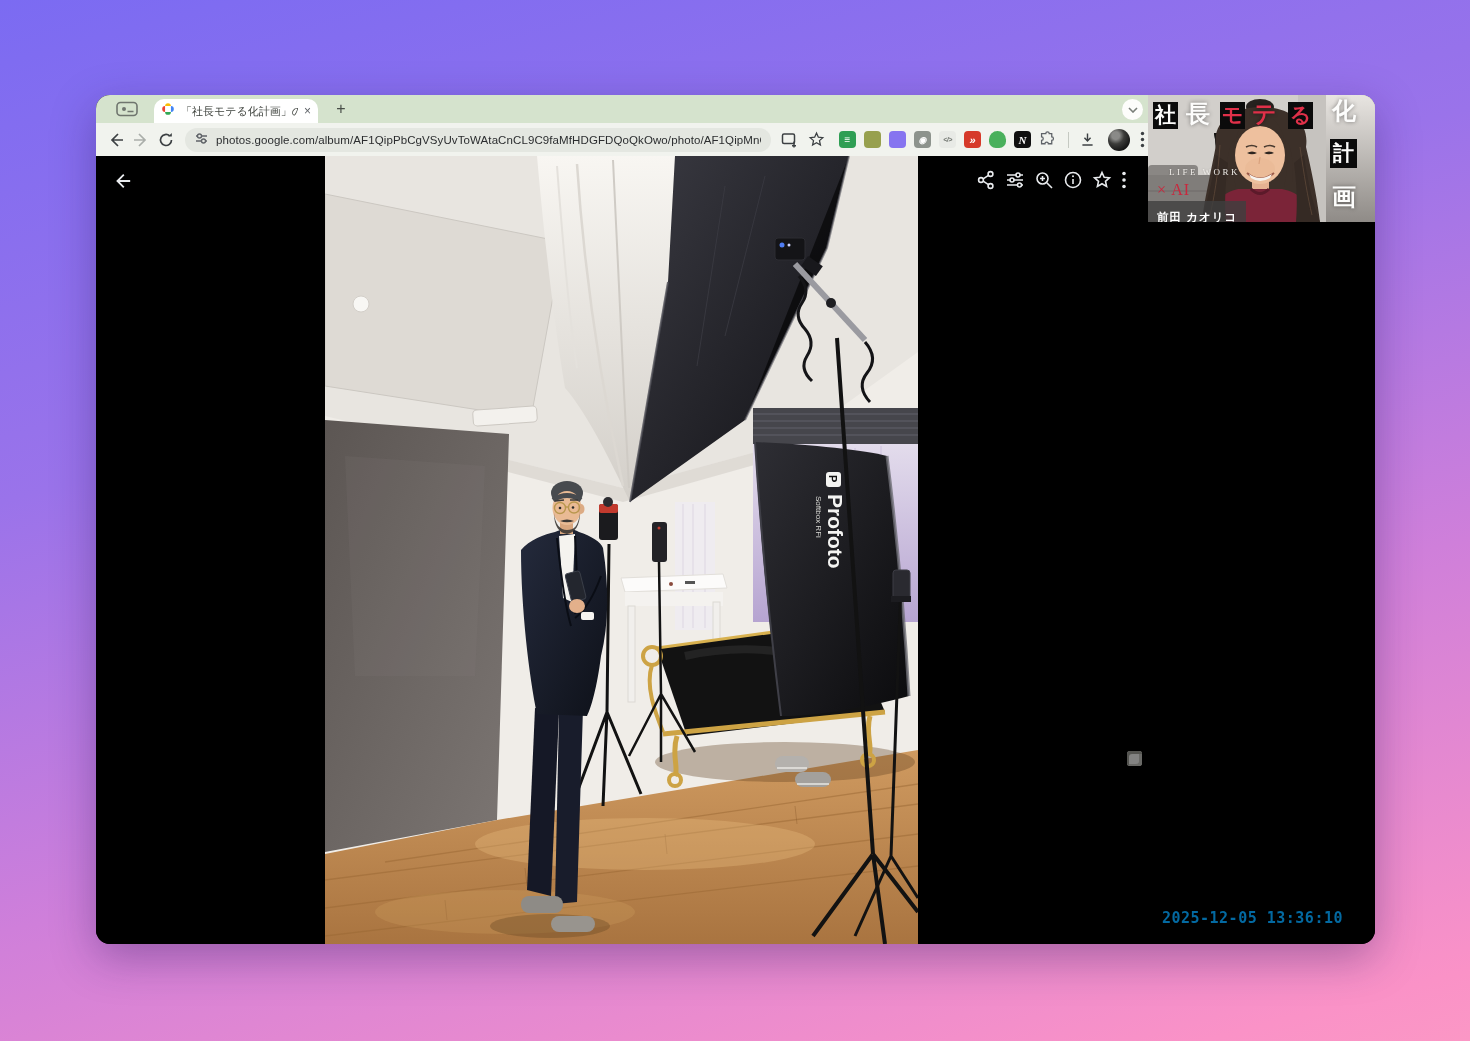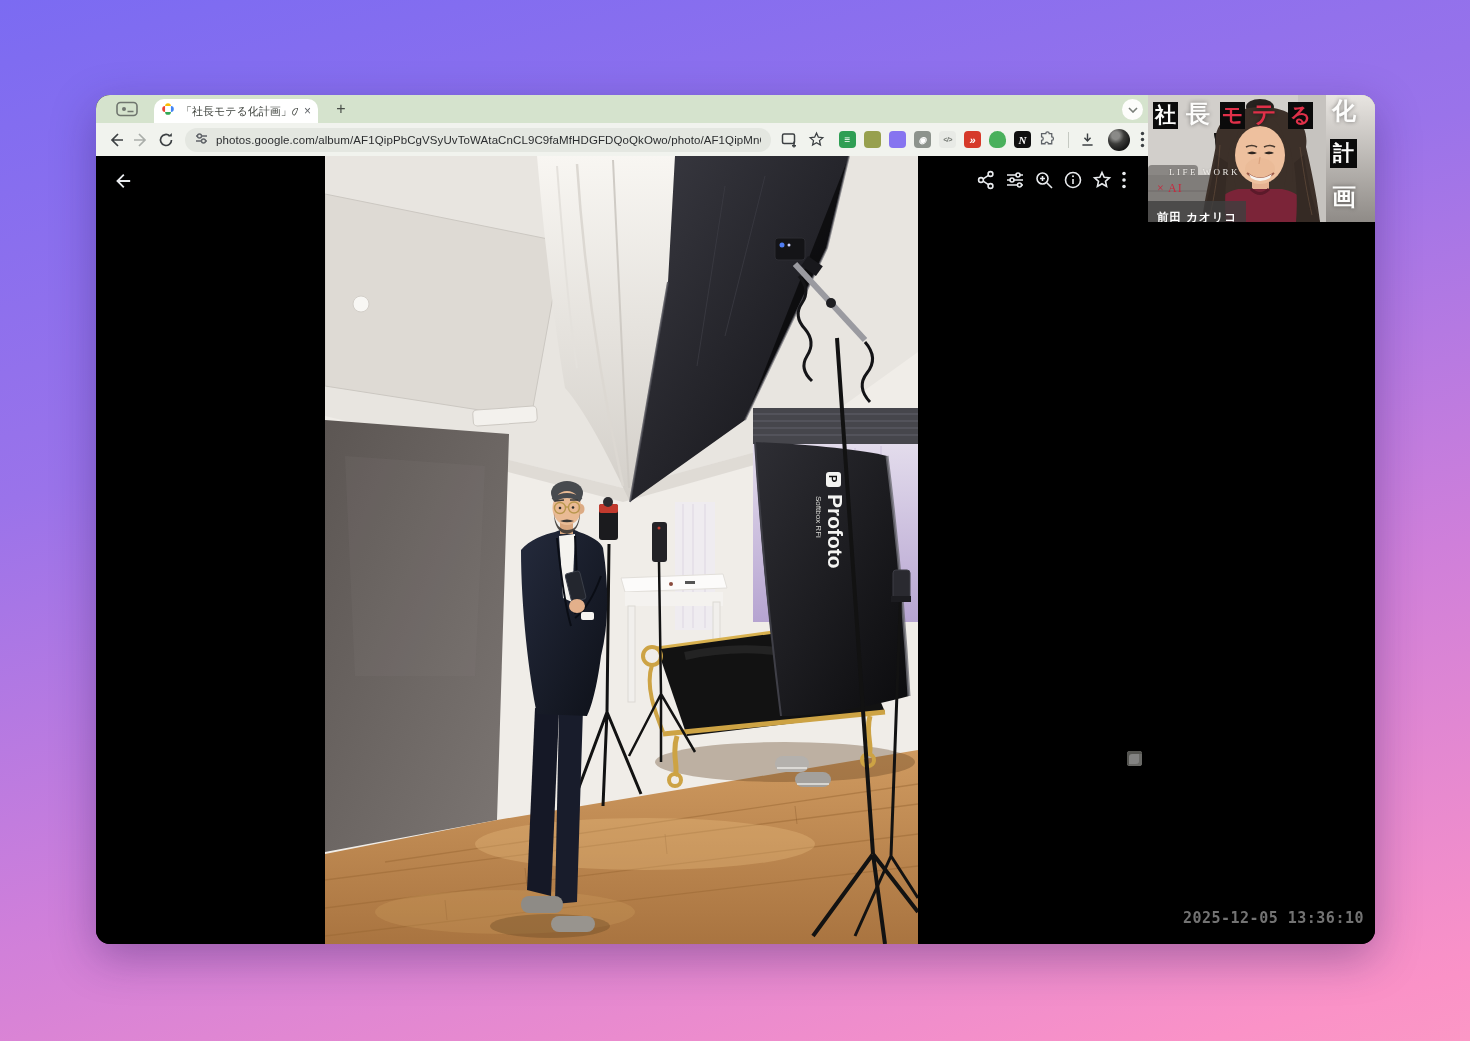"× AI" .caption2 { font-size: 12px -> 16px }
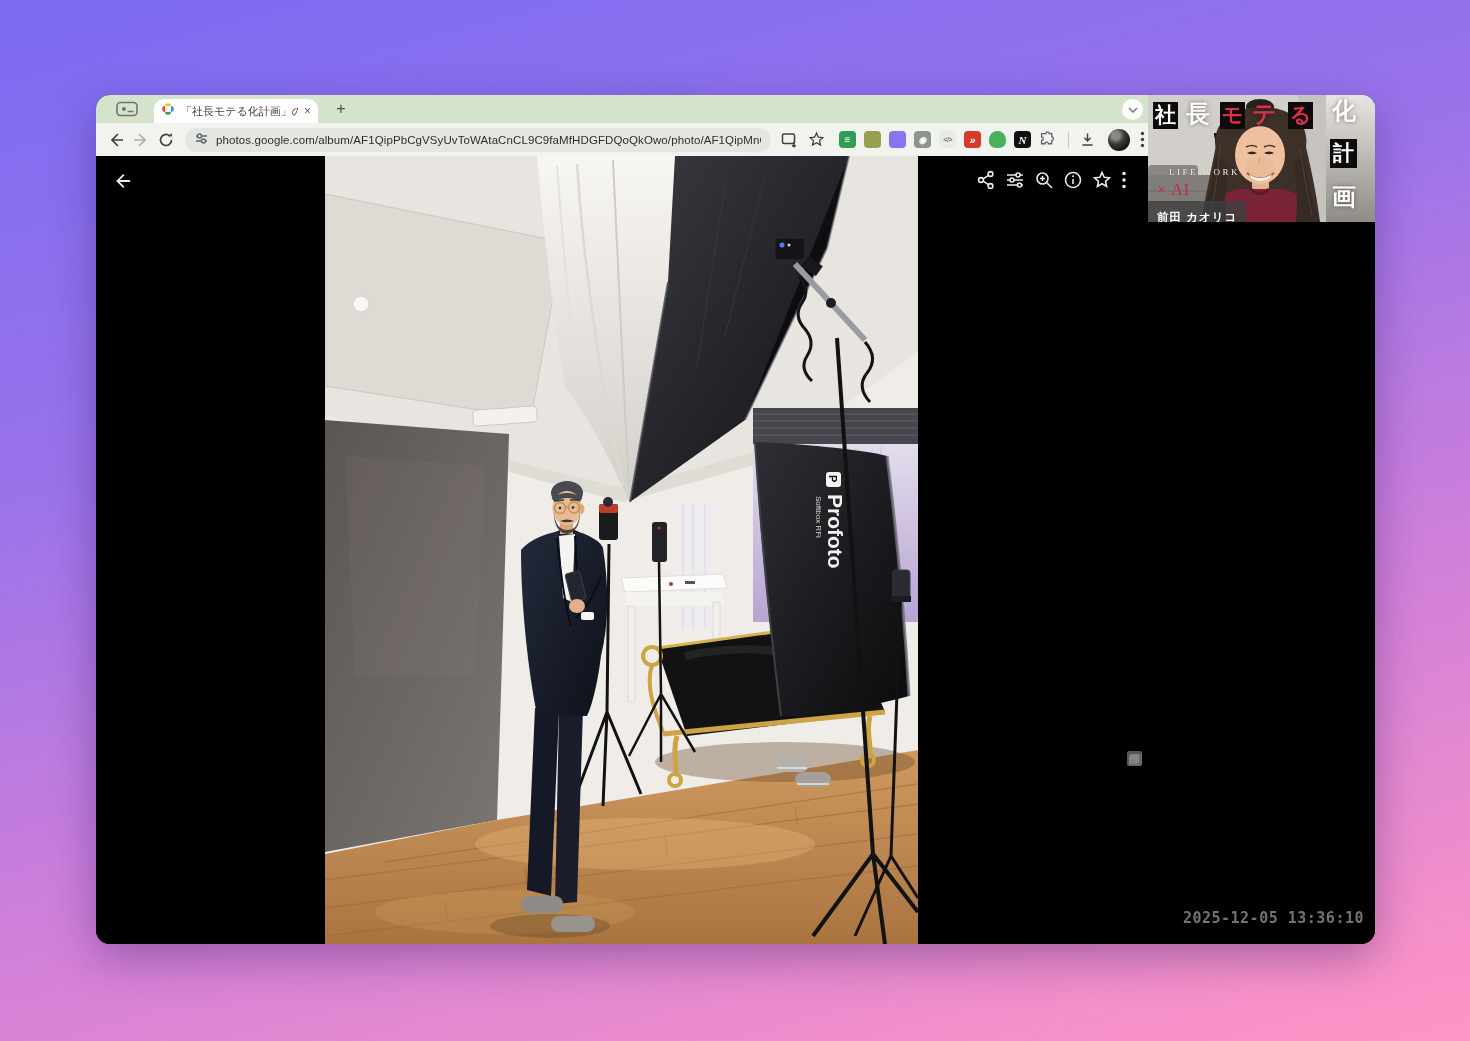"2025-12-05 13:36:10" .timestamp { color: #737373 -> #0369a1; right: 11px -> 32px }
